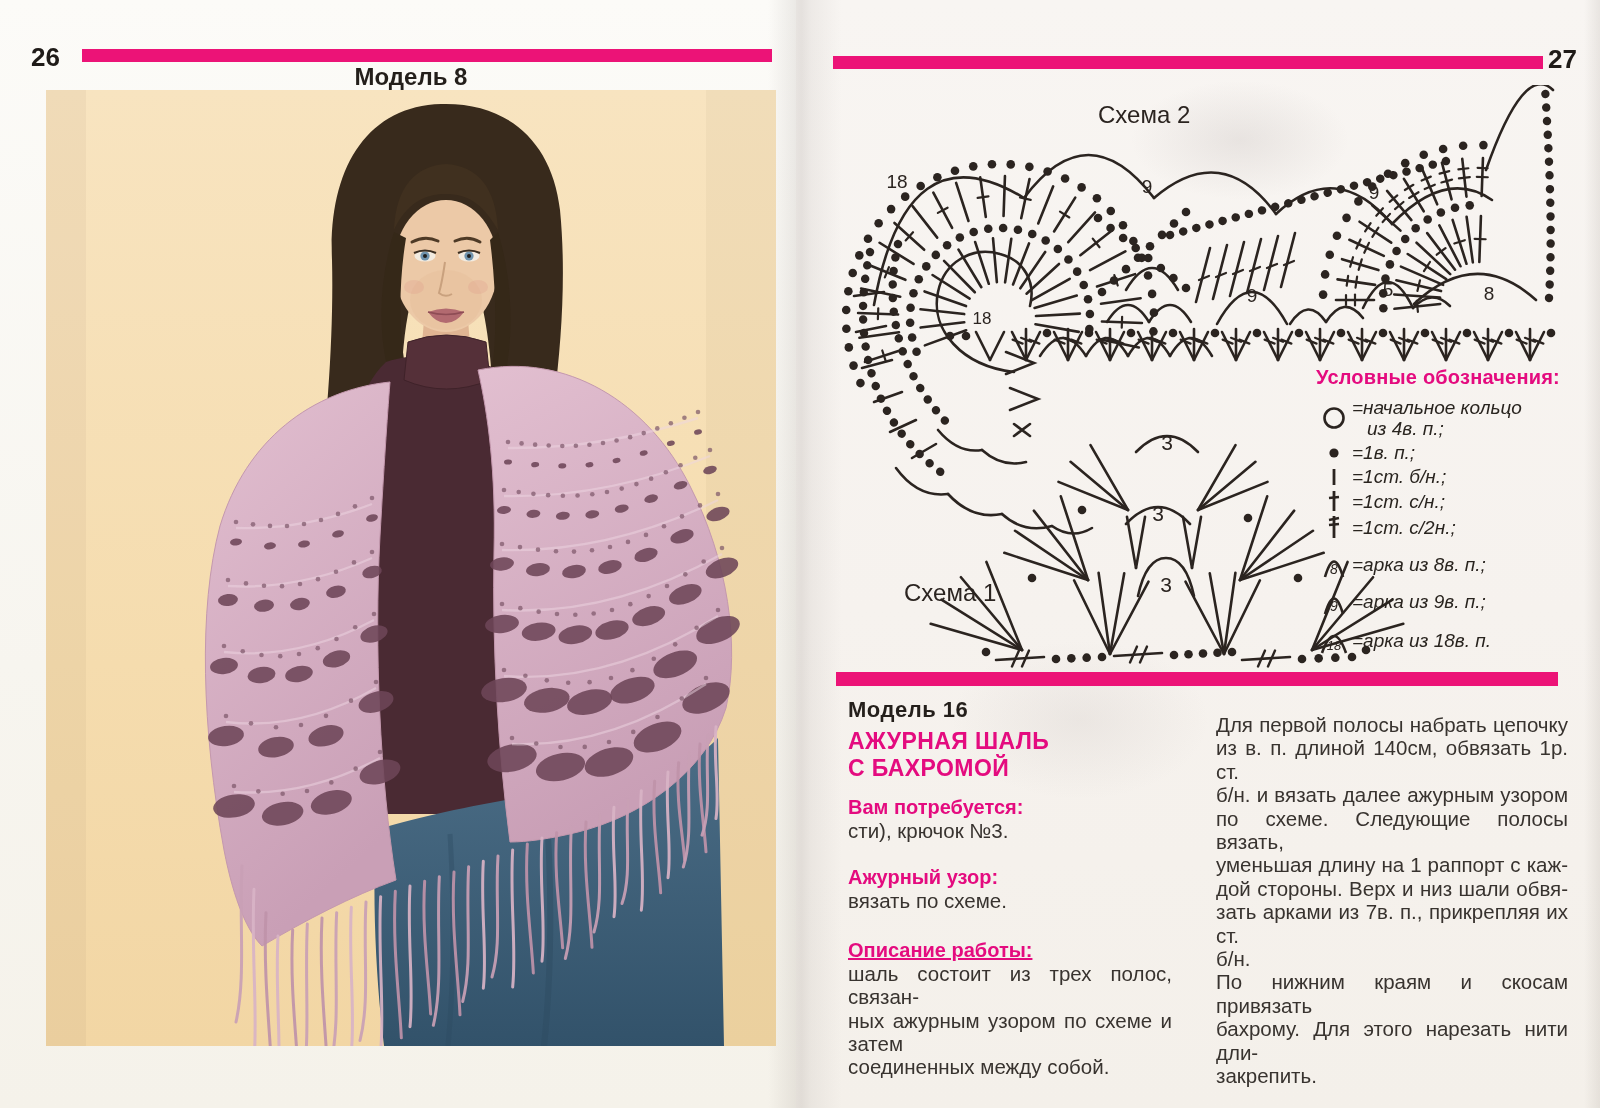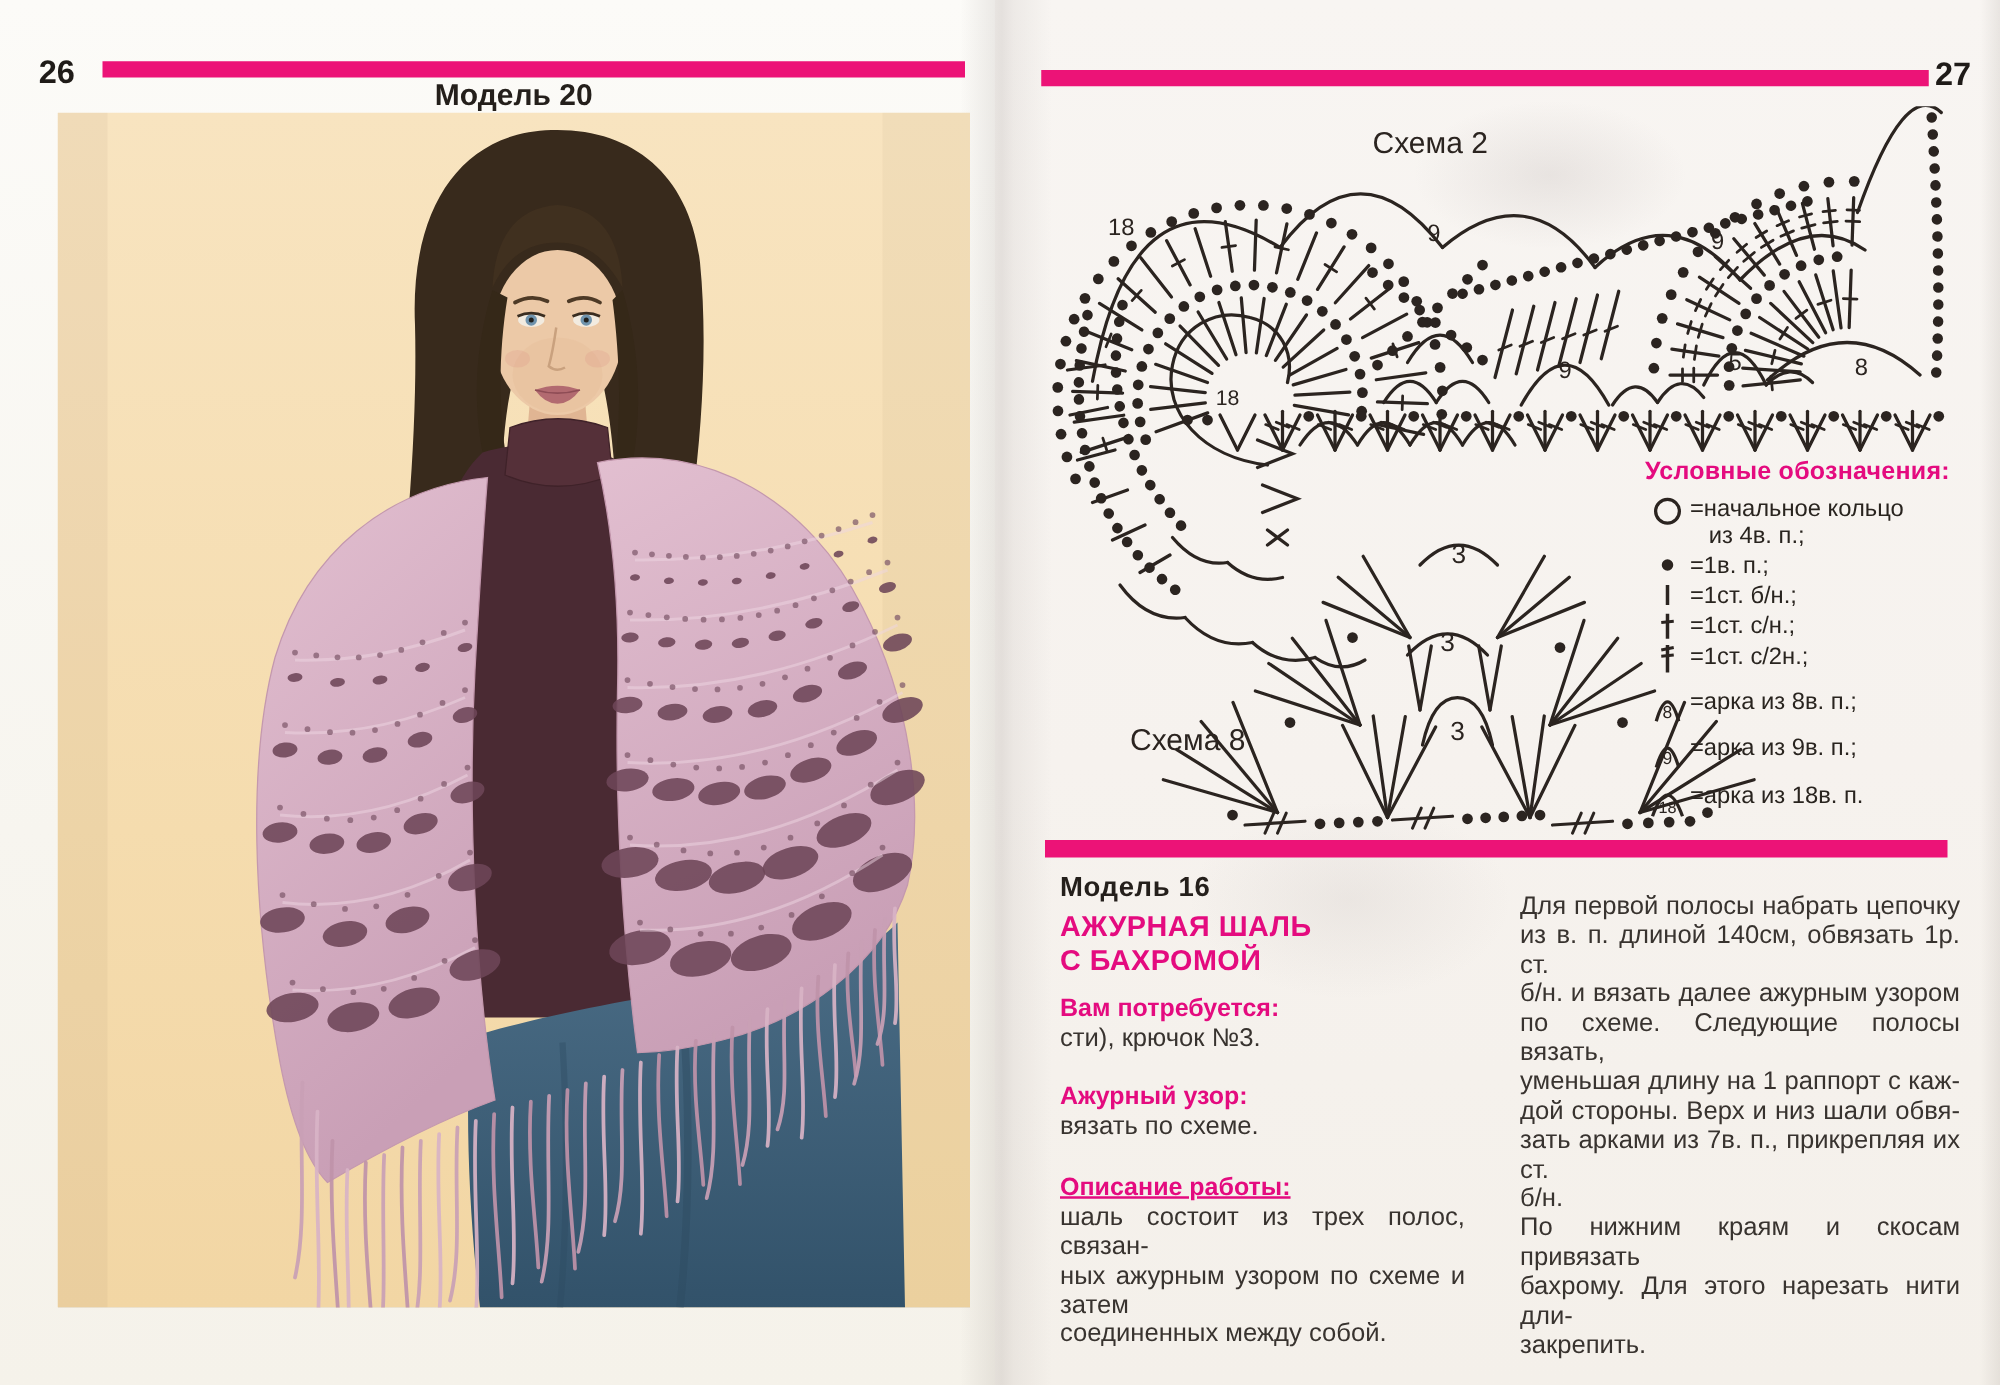"Модель 20" div.hdr { text: 20 -> 8 }
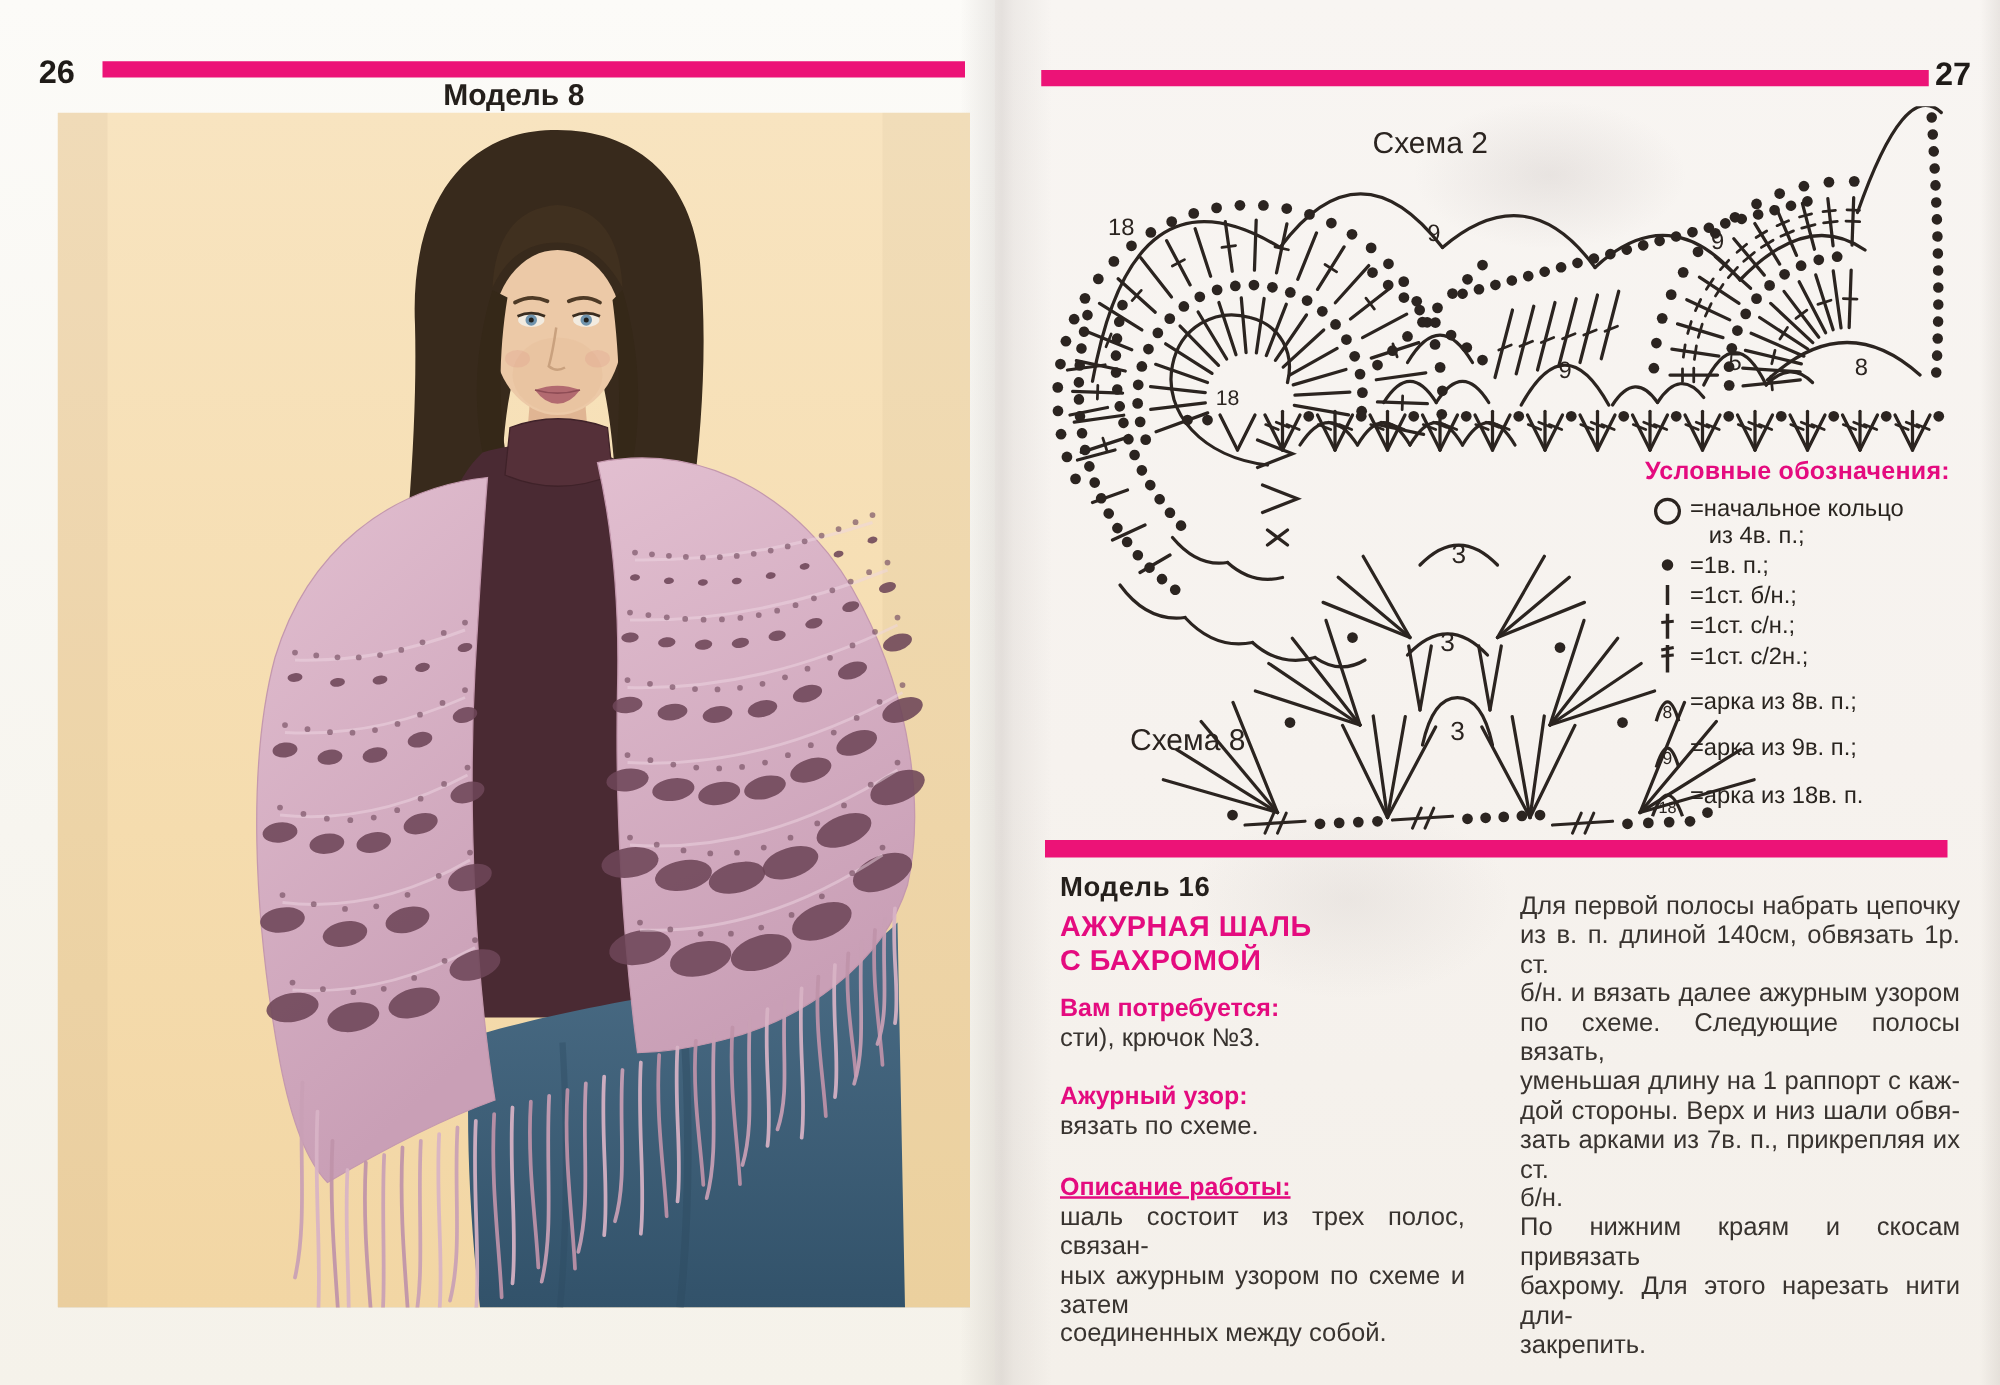"=начальное кольцо" .lrow { align-items: flex-start -> center; font-style: none -> italic }
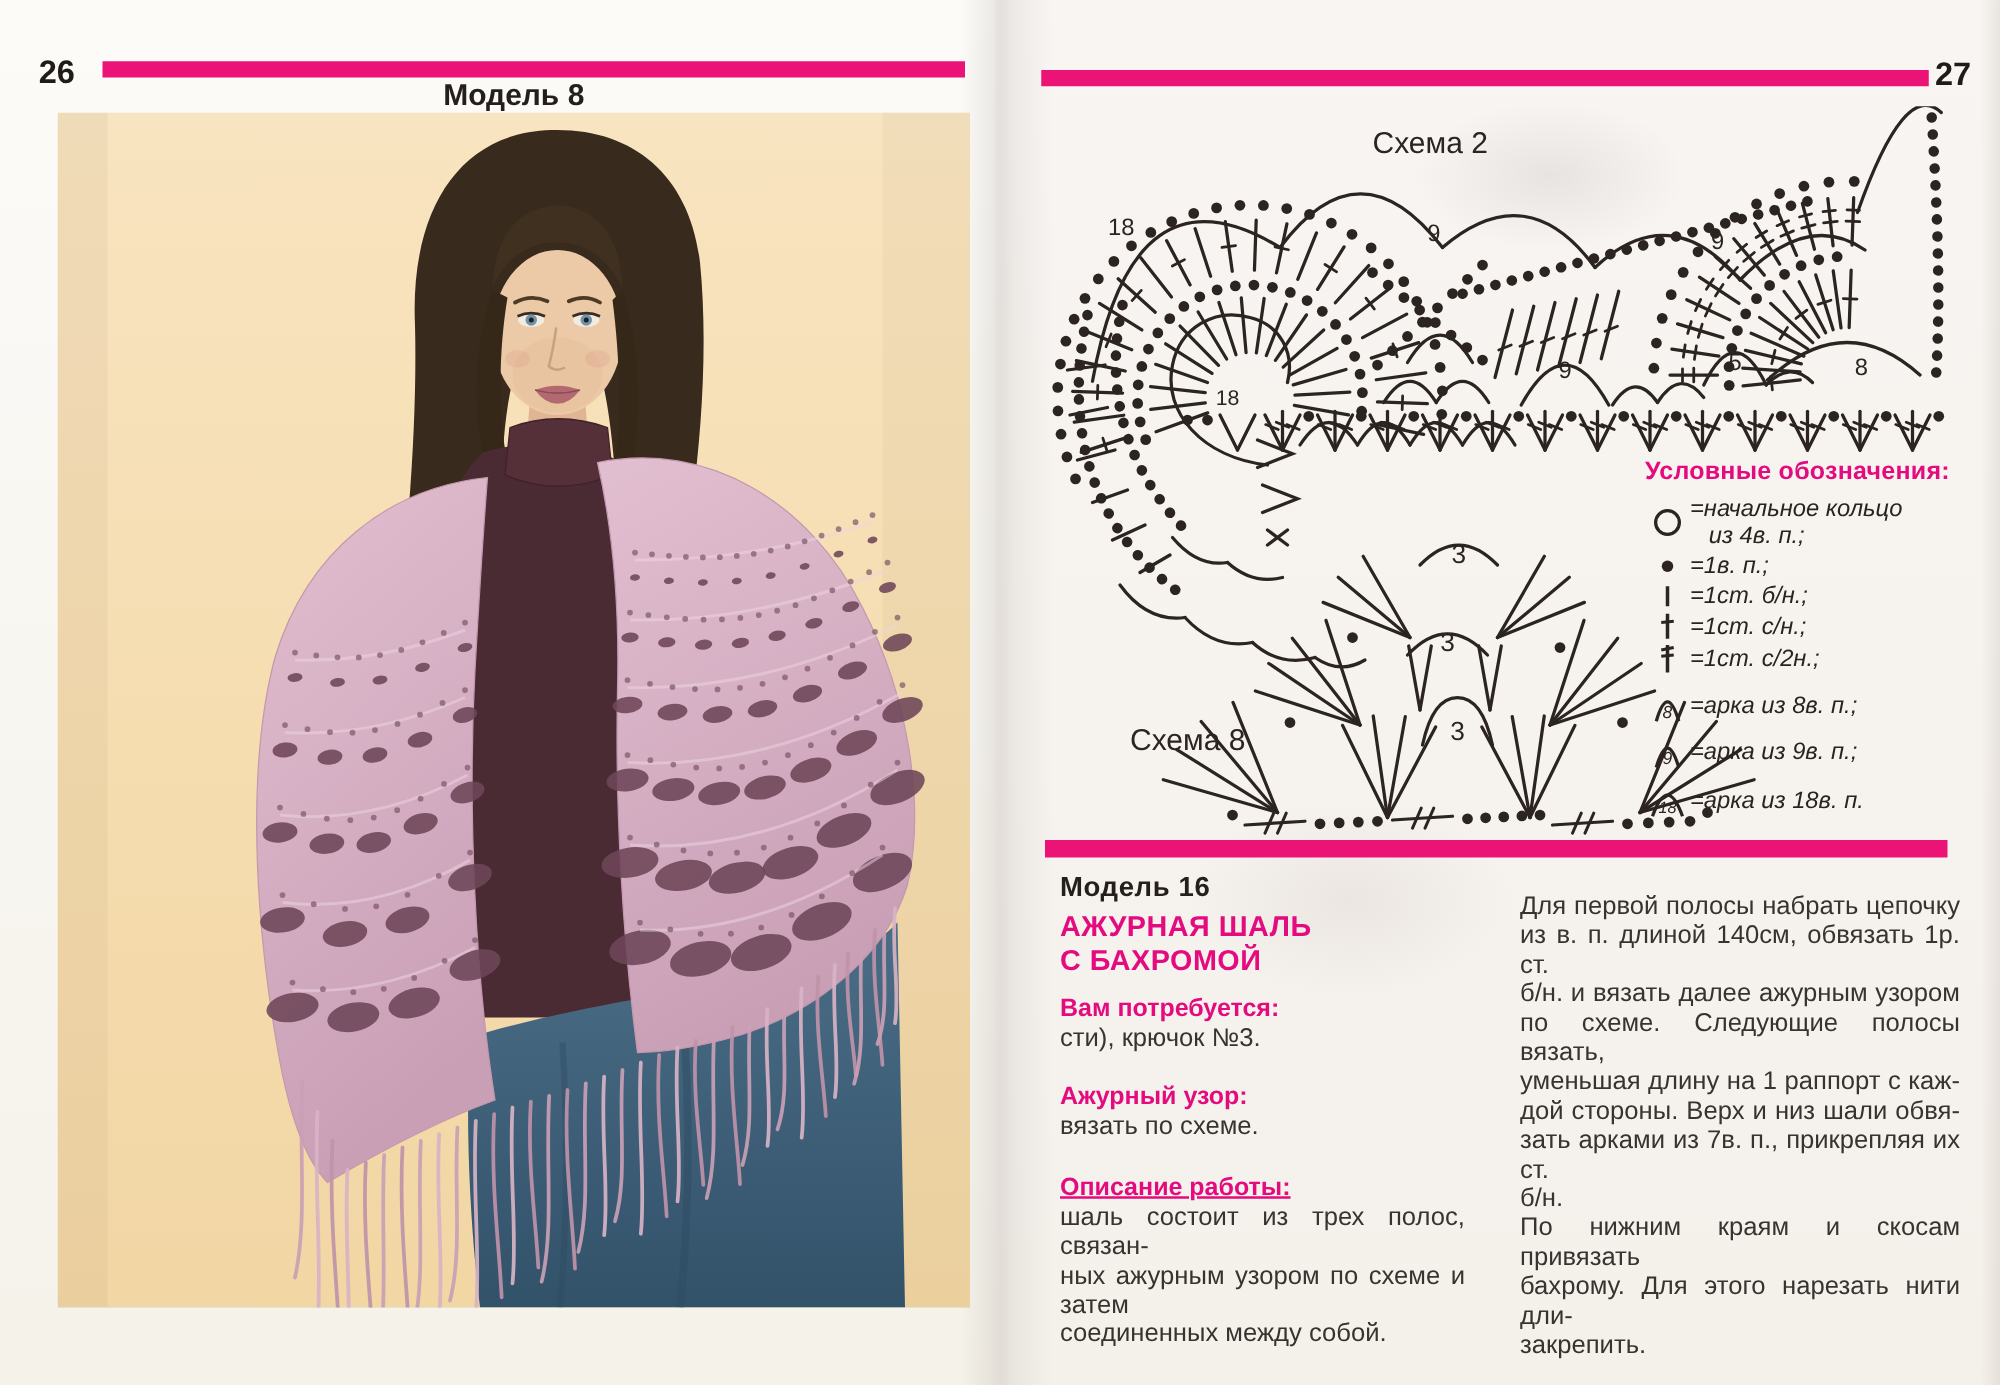"Схема 8" div.schema-label { text: 8 -> 1 }
